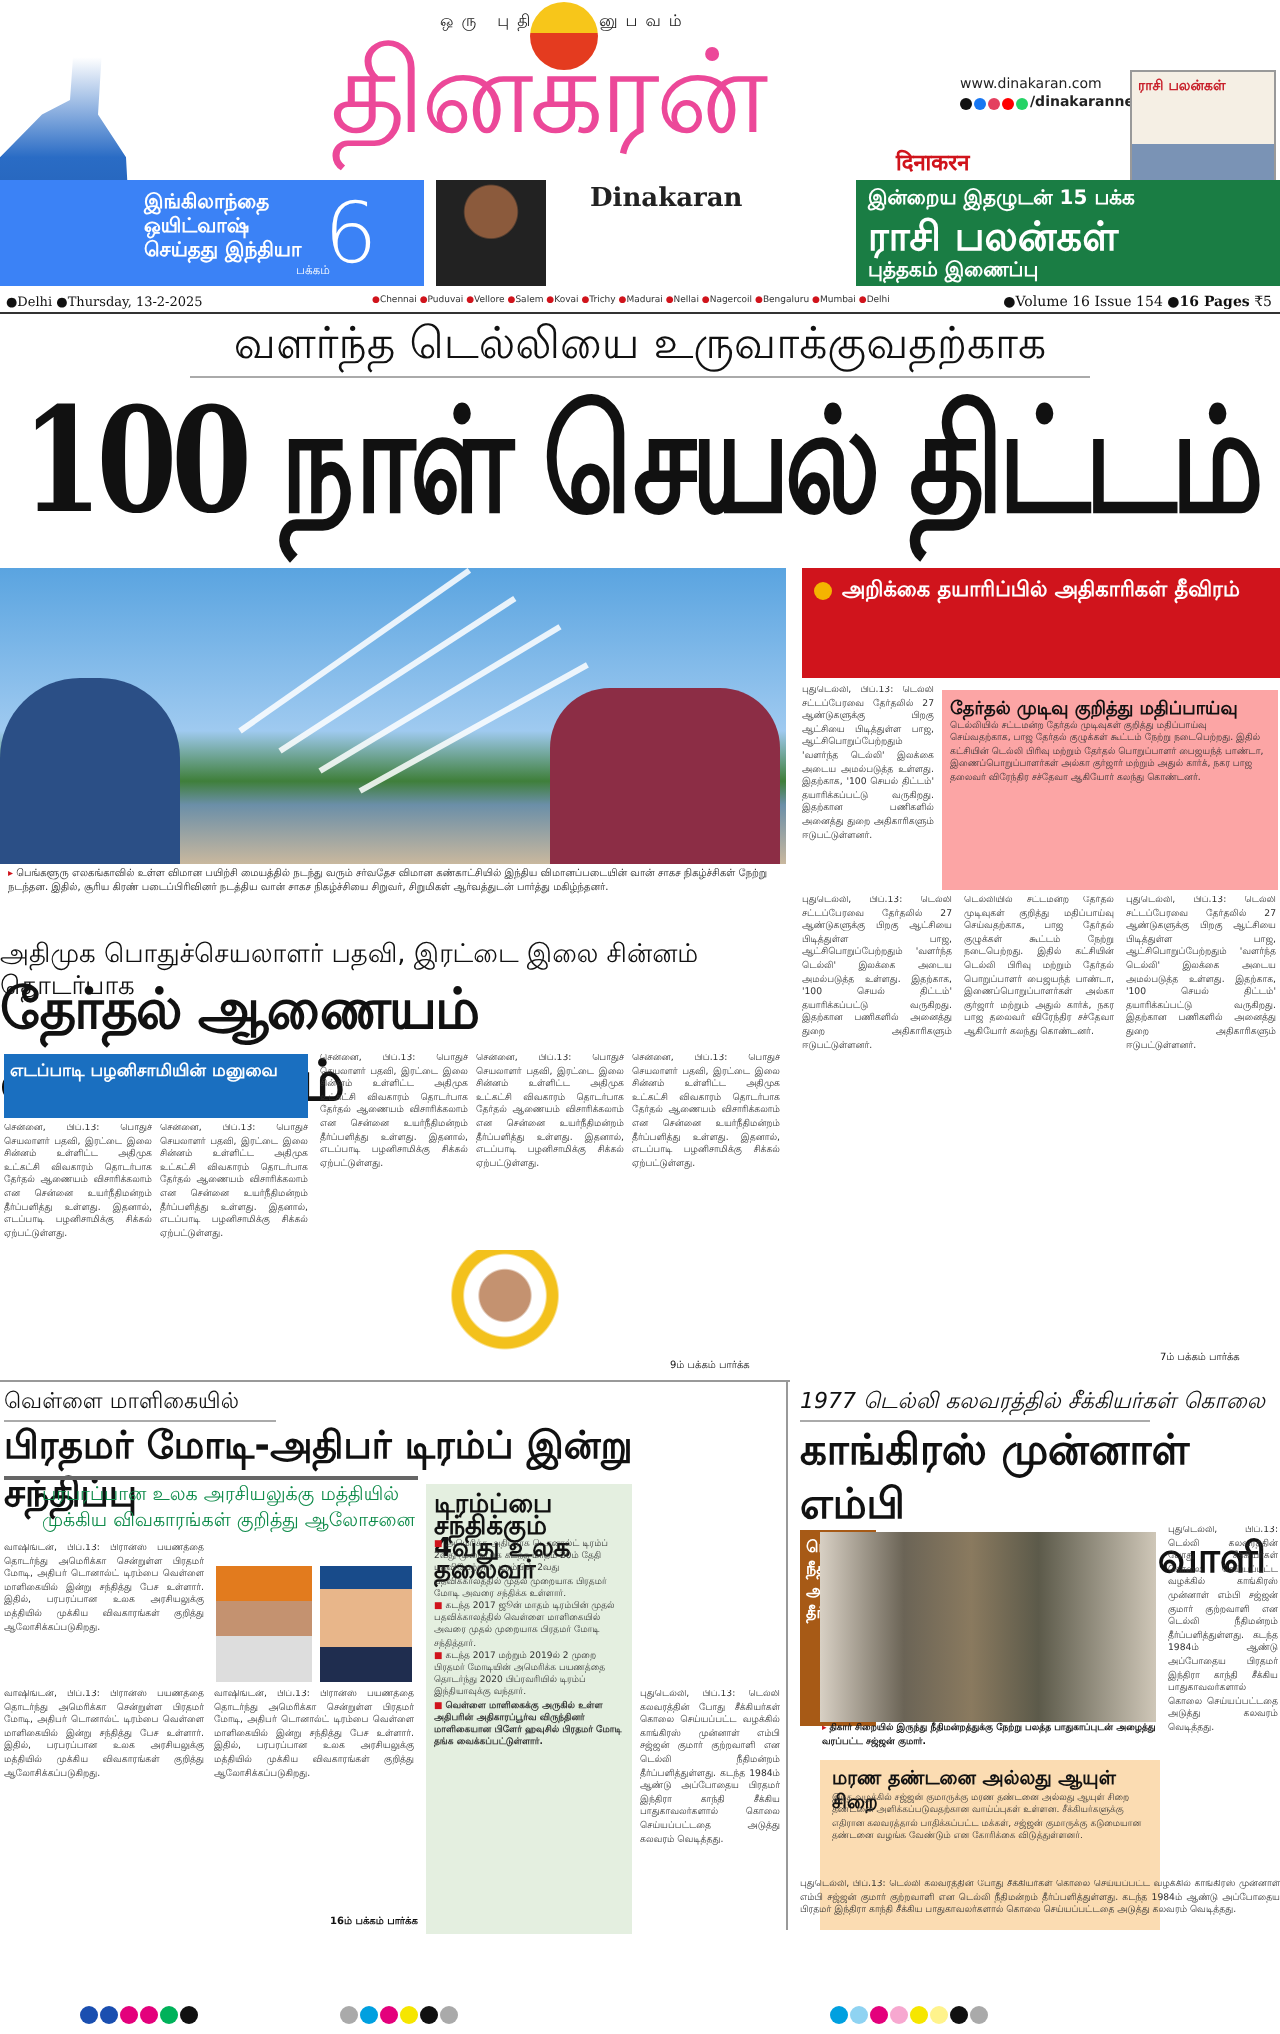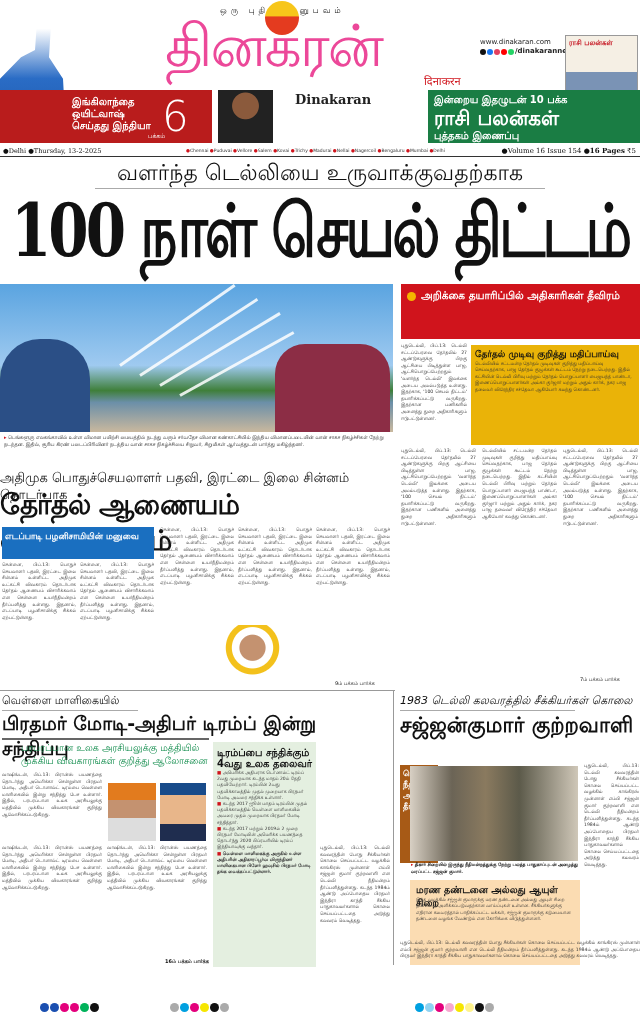"दिनाकरन" .hindi { font-weight: normal -> bold; left: 424px -> 448px }
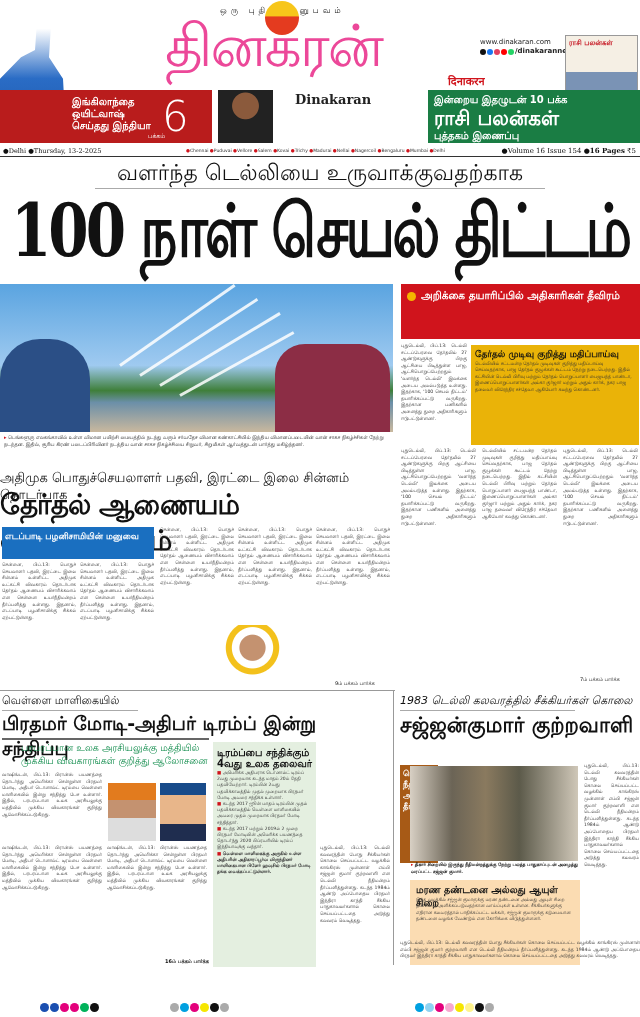"இங்கிலாந்தை" .t1 { background: #b91c1c -> #3b82f6 }
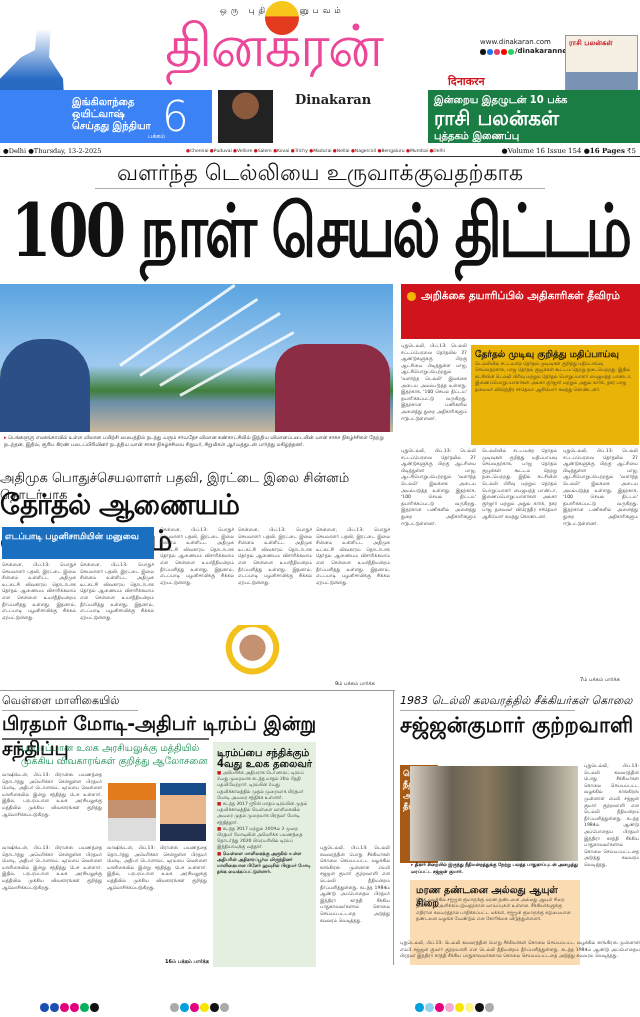"இன்றைய இதழுடன் 10 பக்க" span.l1 { text: 10 -> 15 }
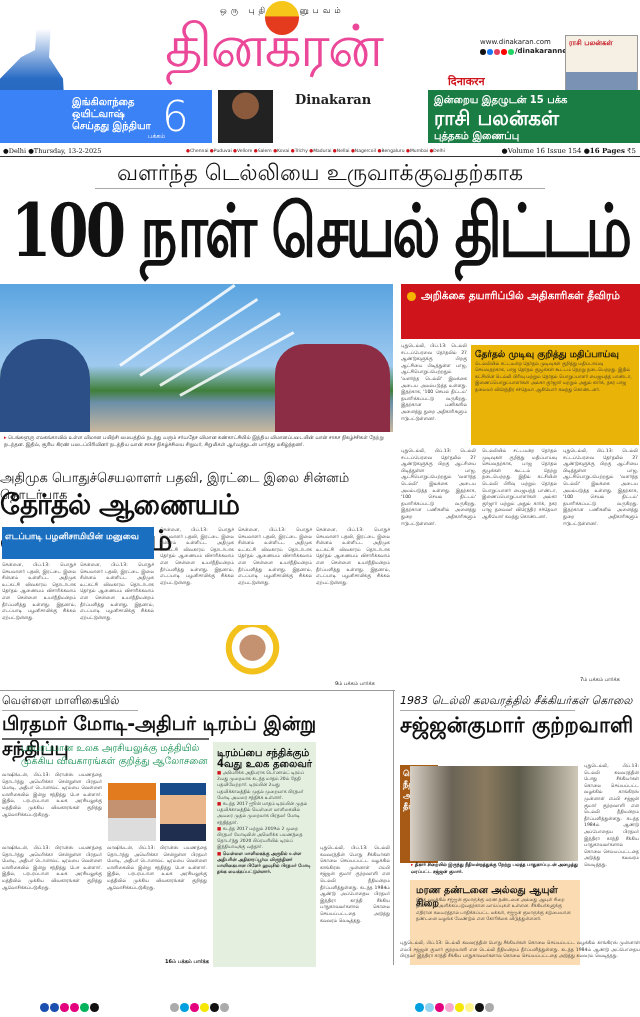"தேர்தல் முடிவு குறித்து மதிப்பாய்வு" .pinkbox { background: #eab308 -> #fca5a5 }
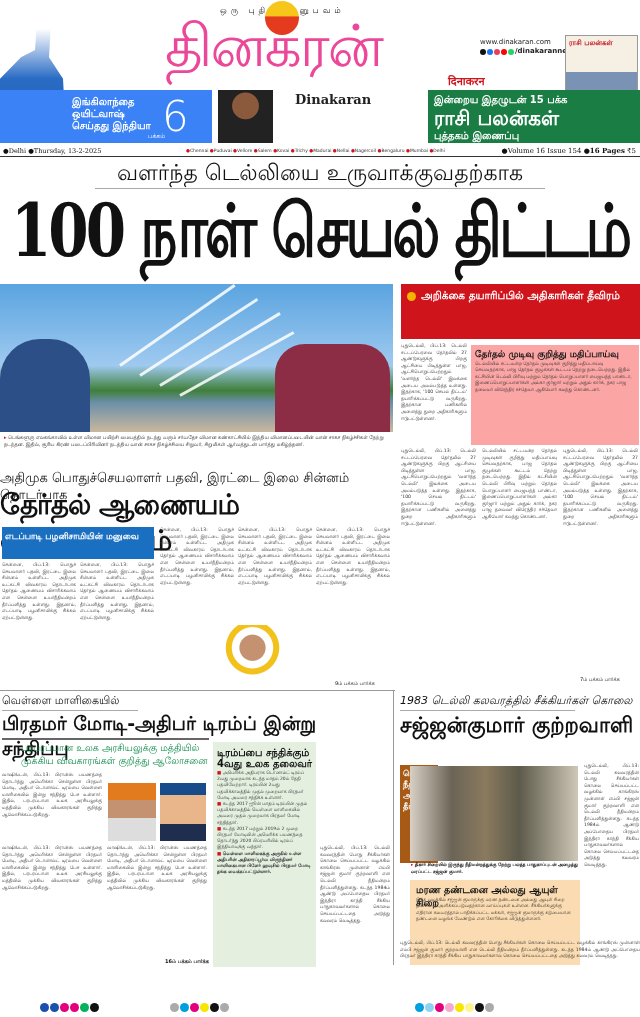"1983 டெல்லி கலவரத்தில் சீக்கியர்கள் கொலை" div.abs { text: 1983 -> 1977 }
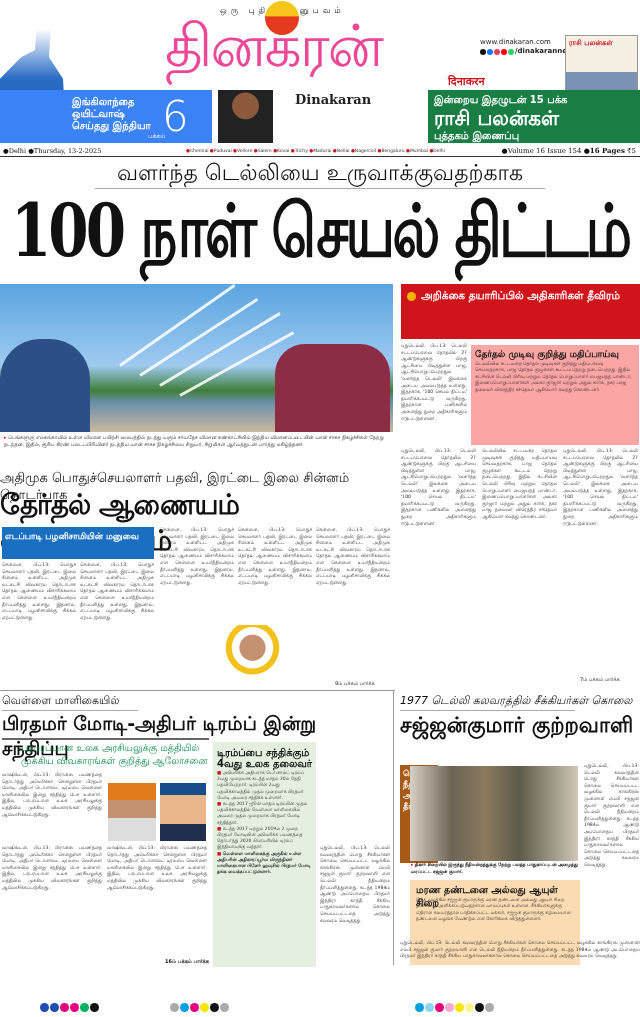"காங்கிரஸ் முன்னாள் எம்பி" div { html: none -> <div>காங்கிரஸ் முன்னாள் எம்பி</div> }
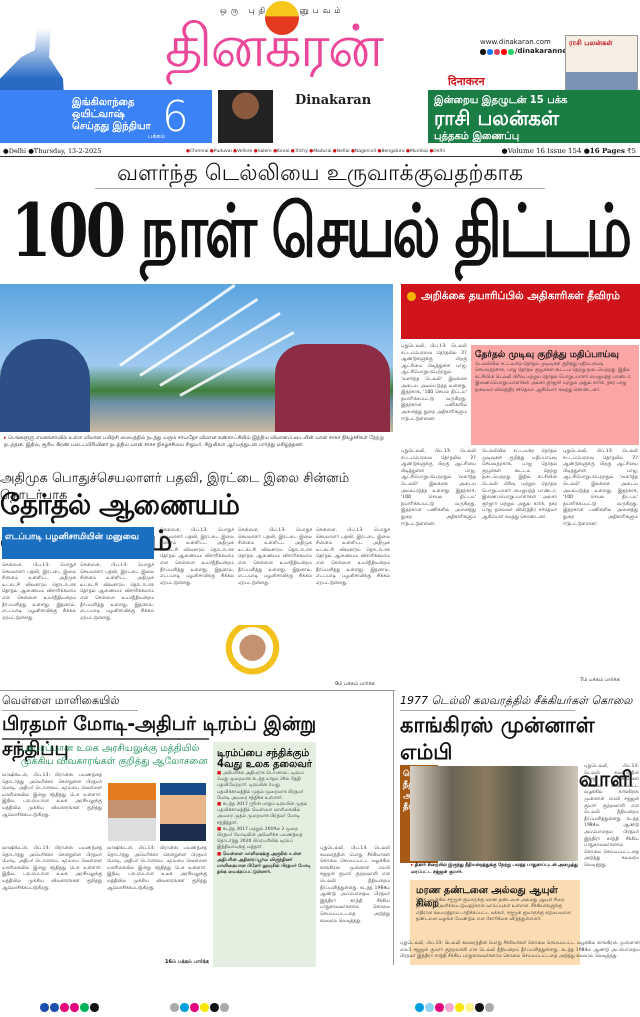"டிரம்ப்பை சந்திக்கும்" .greenbox .h { font-size: 10px -> 13px }
